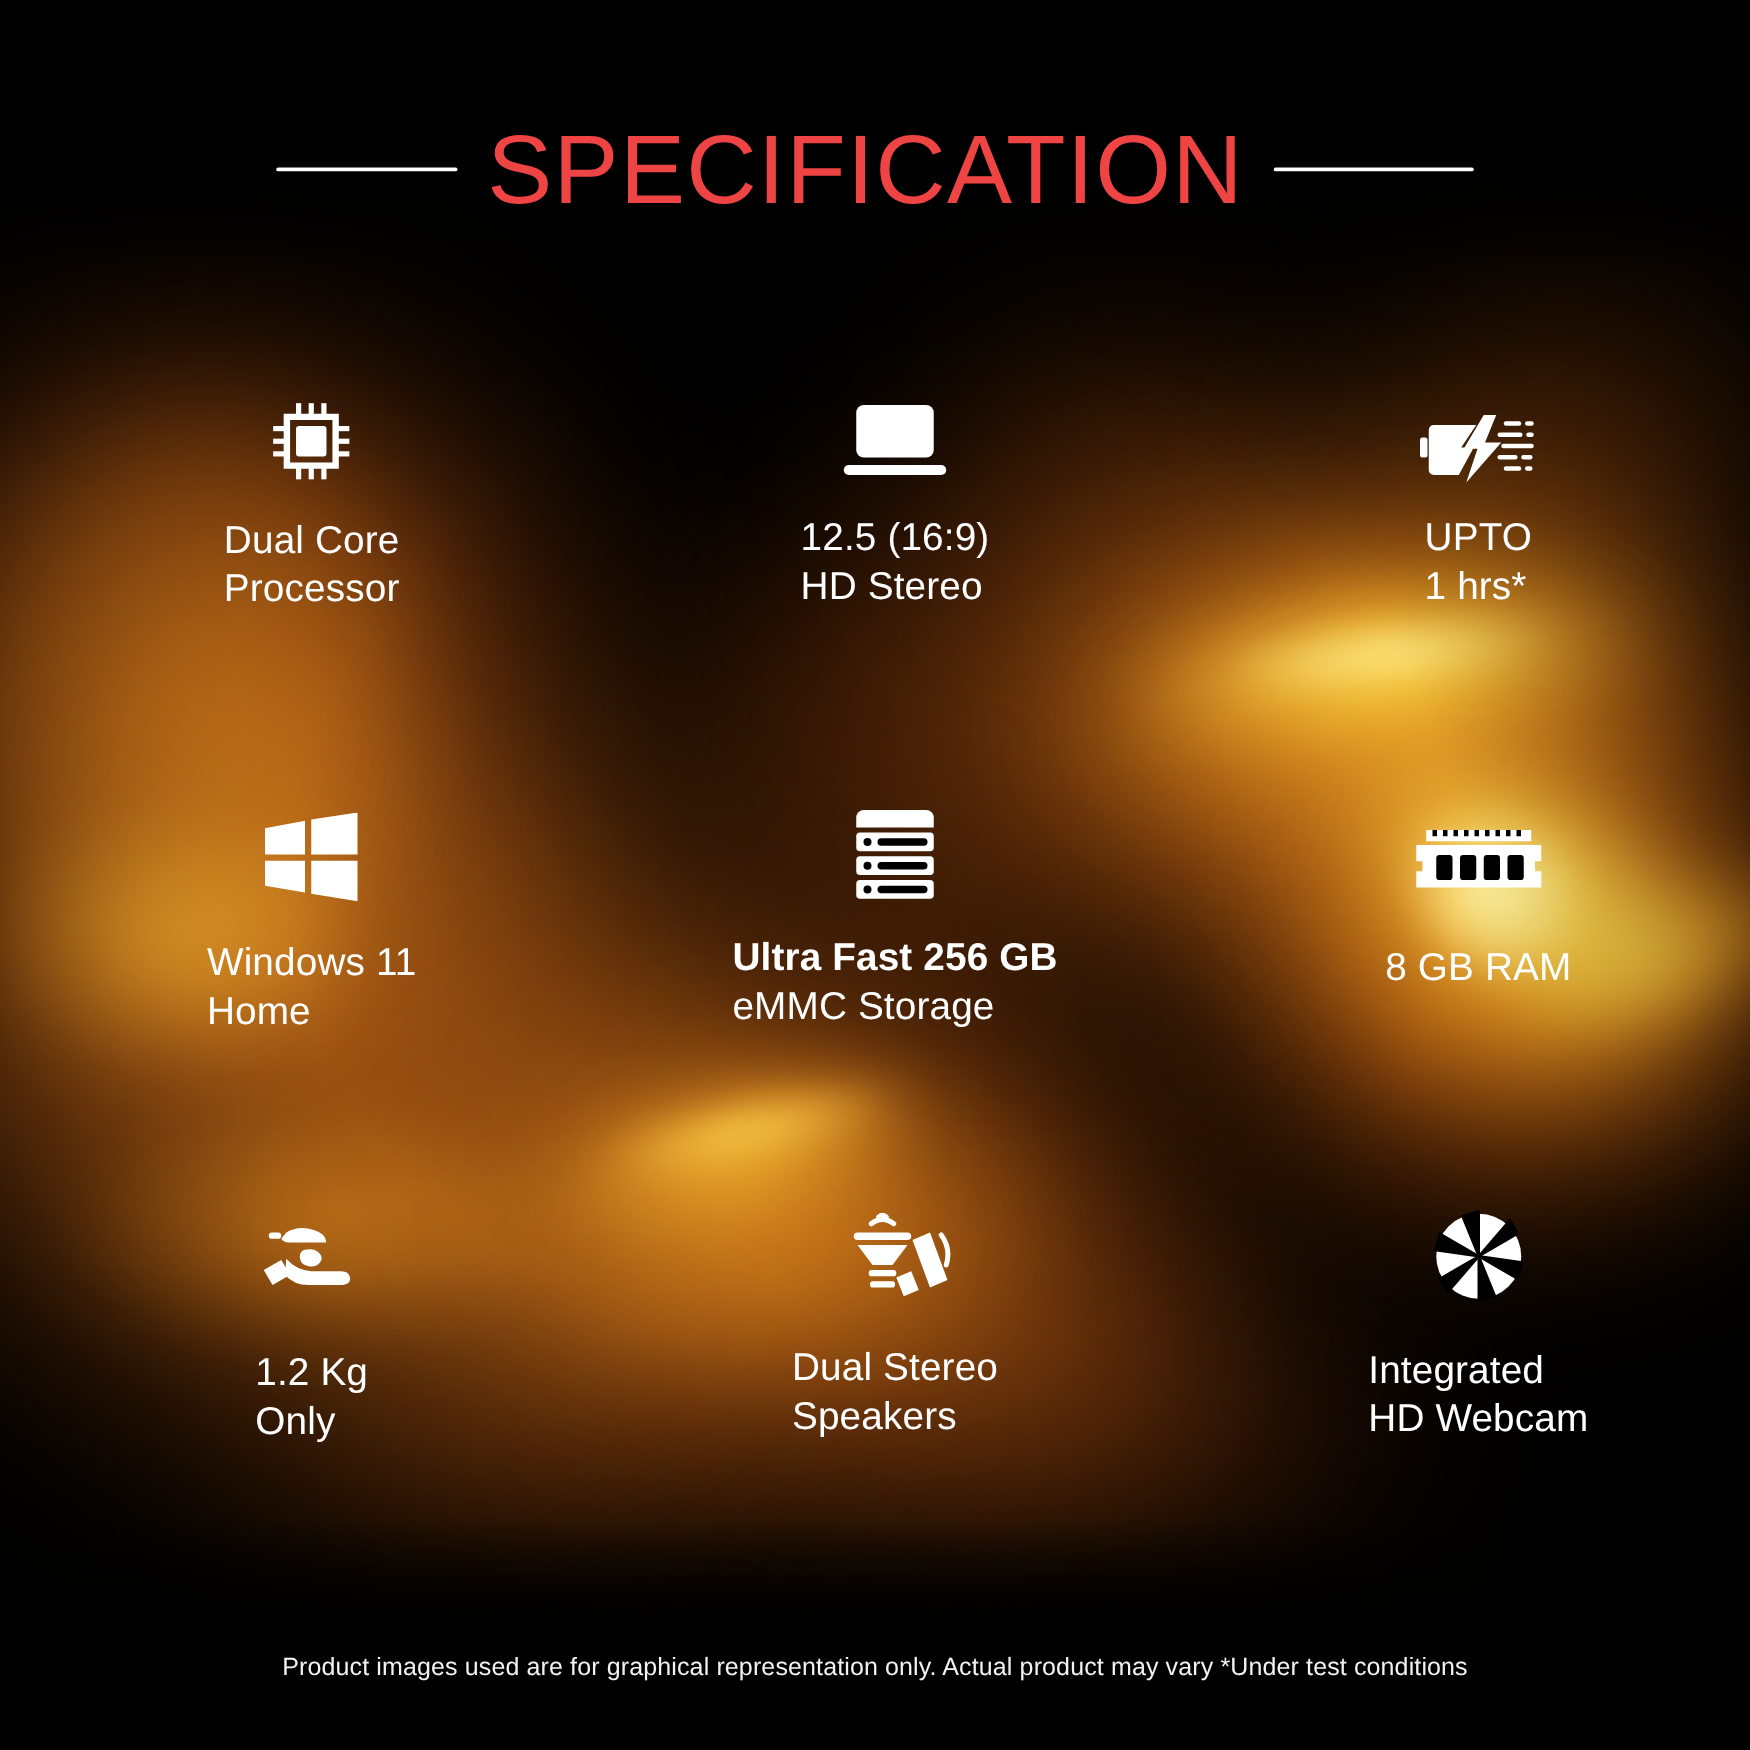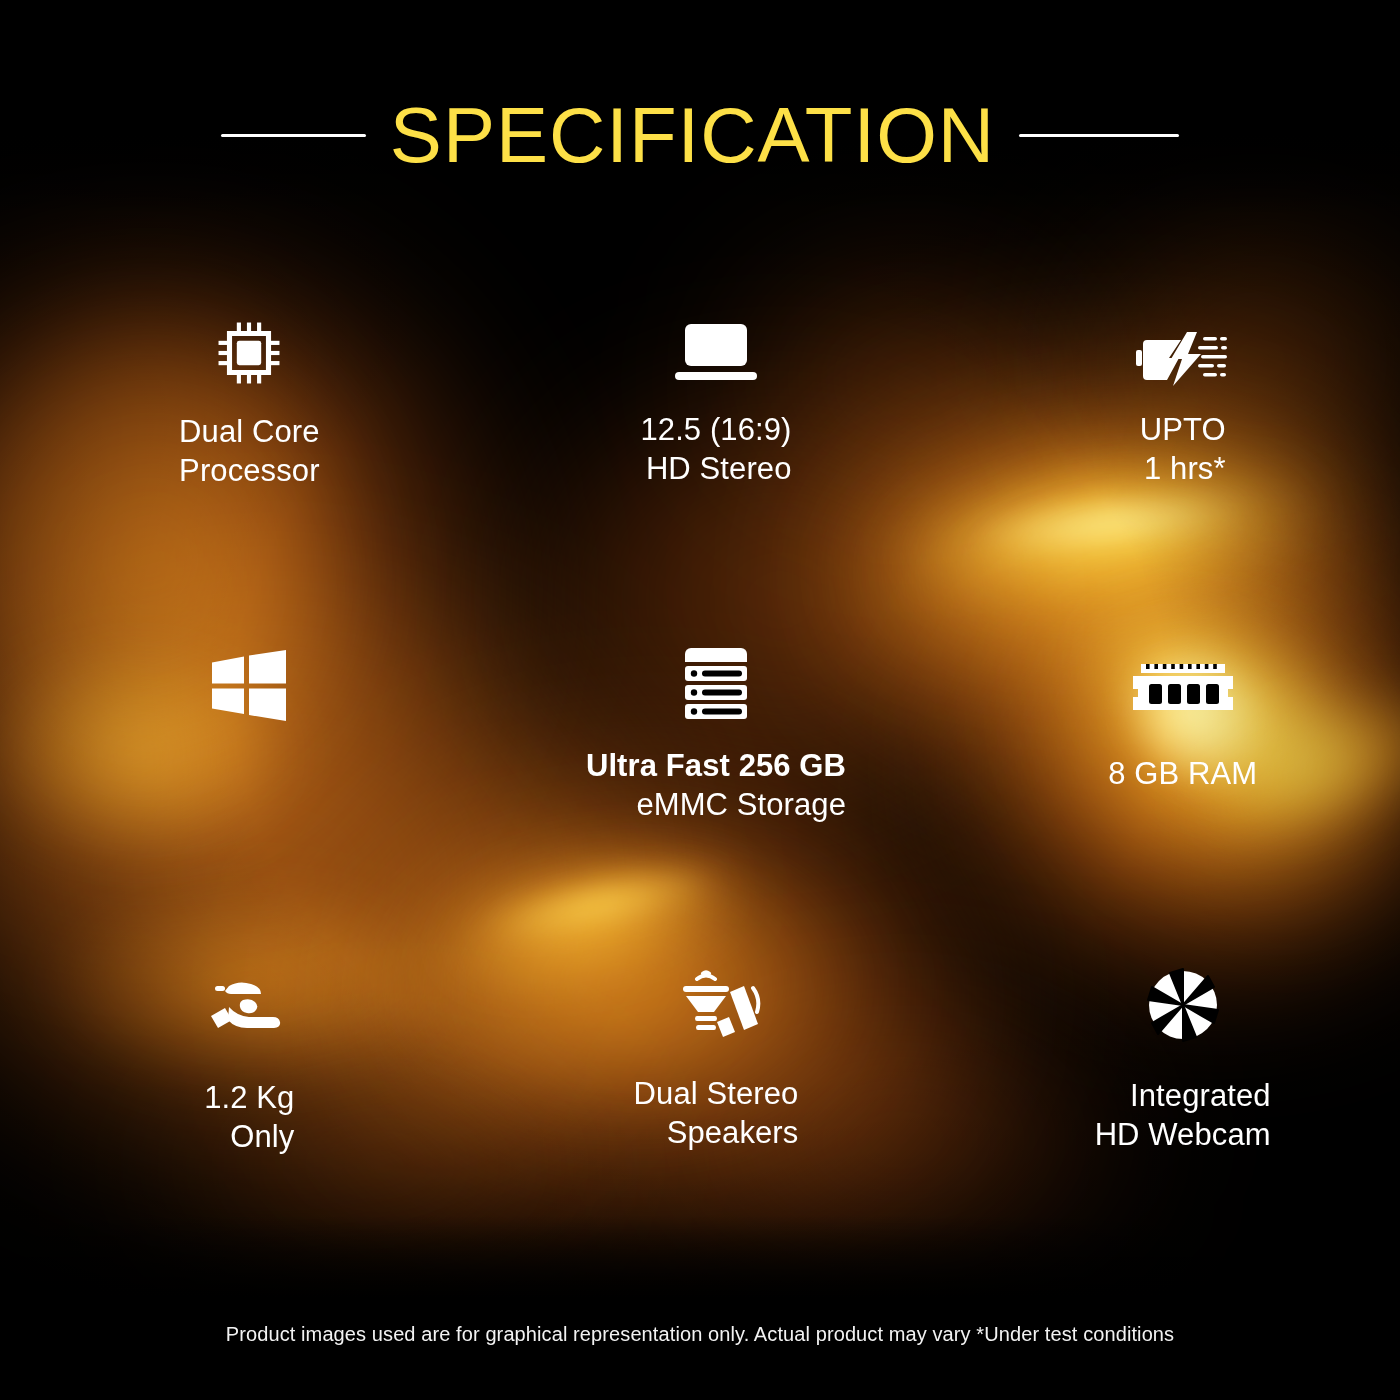"SPECIFICATION" .title { color: #fde047 -> #ef4444 }
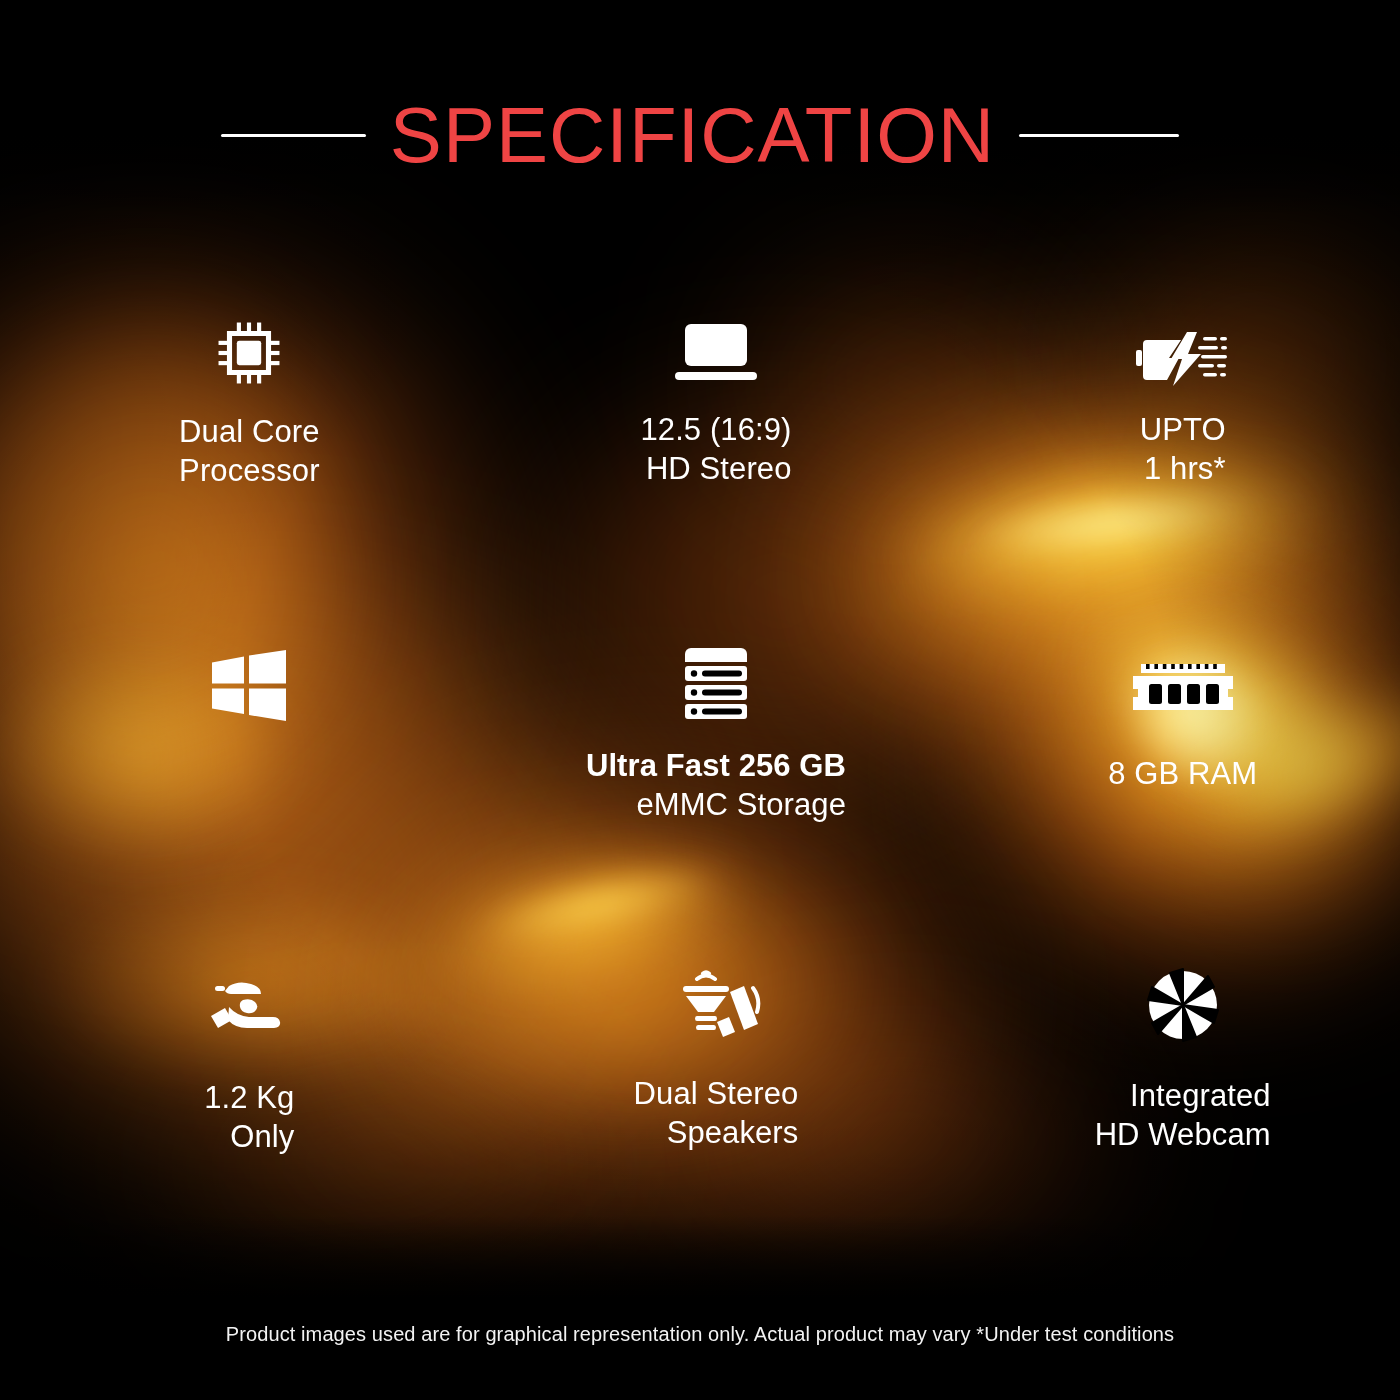"Dual Core" .cell { text-align: right -> left }
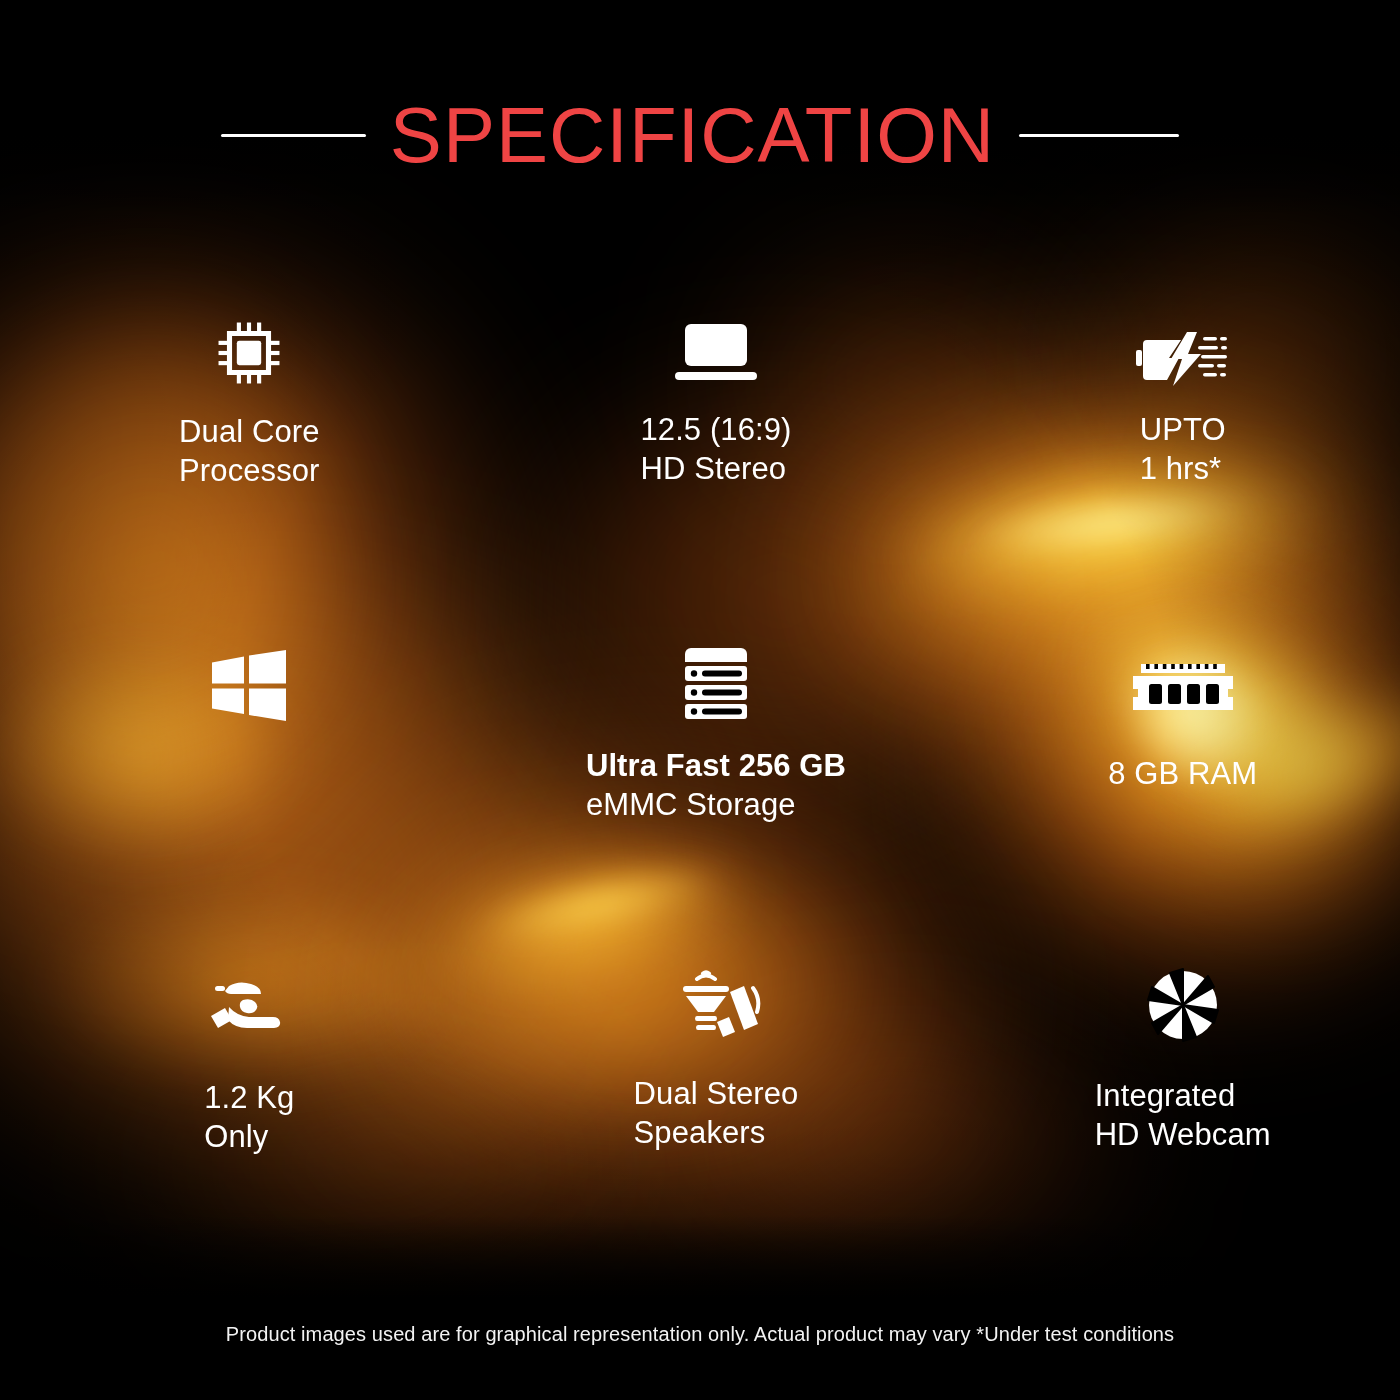"Windows 11" div.label { html: none -> <div> <div>Windows 11</div> <div>Home</div> </div> }
